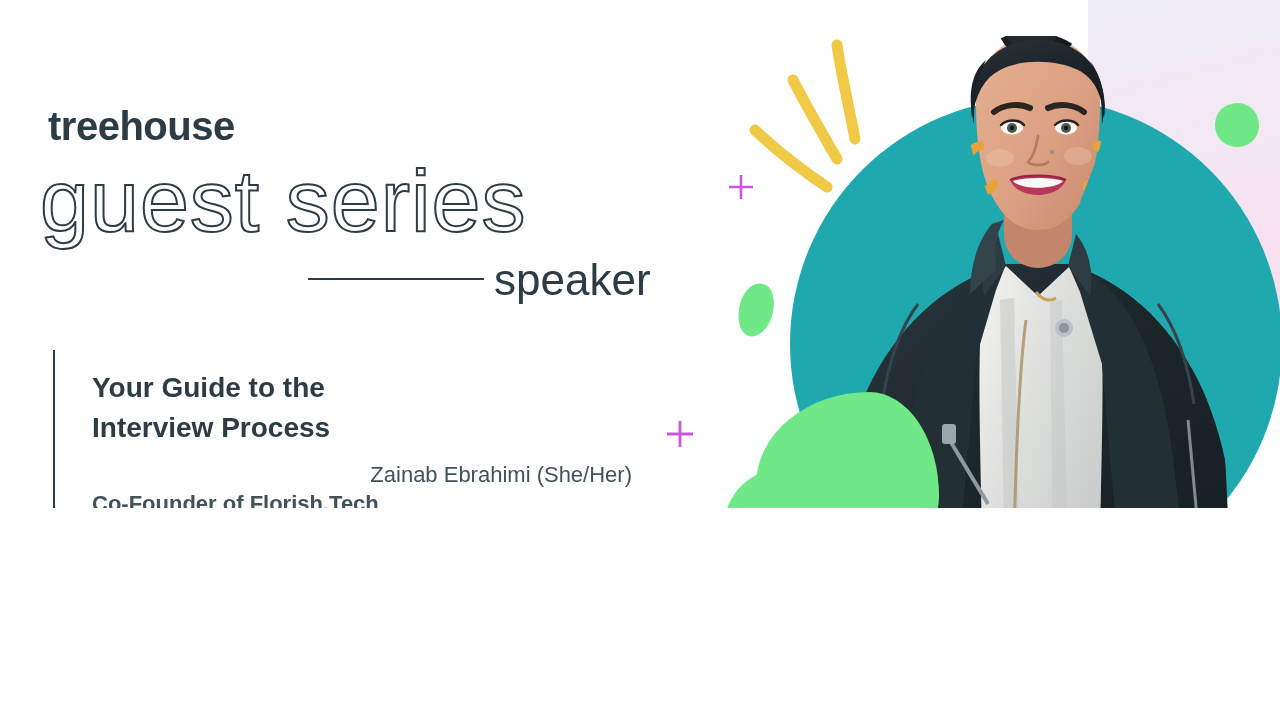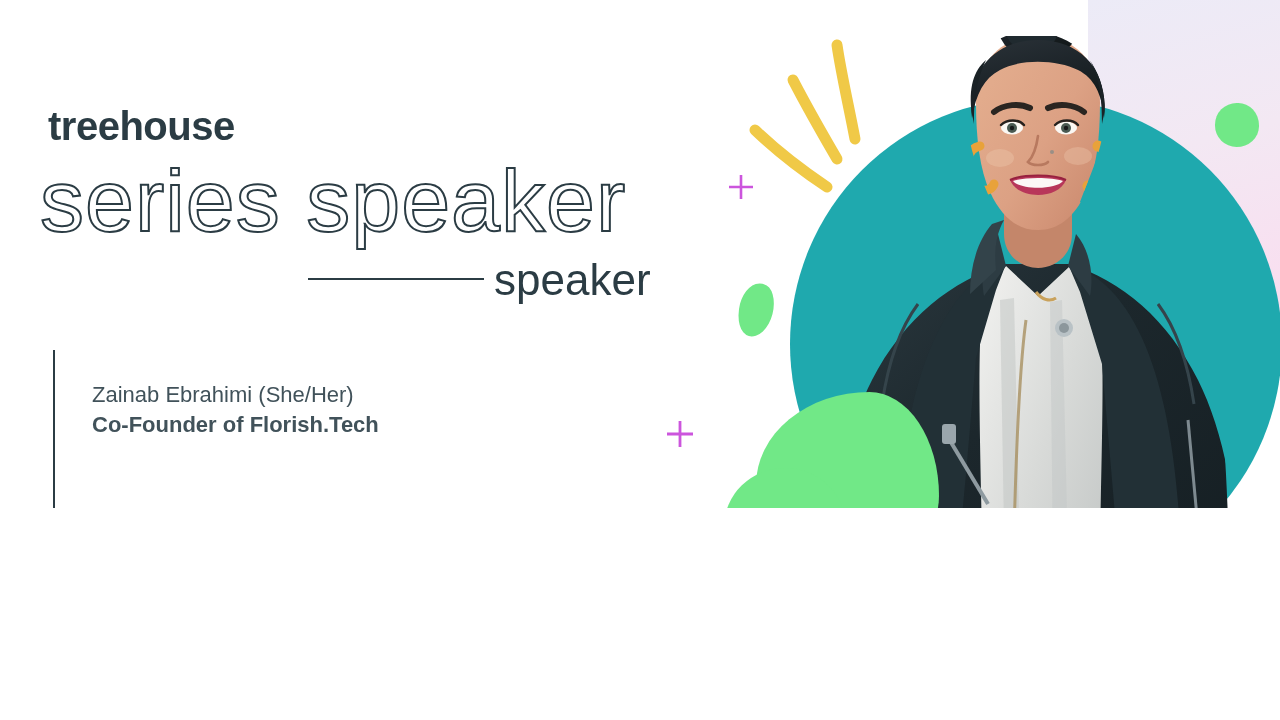"series speaker" div { text: series speaker -> guest series }
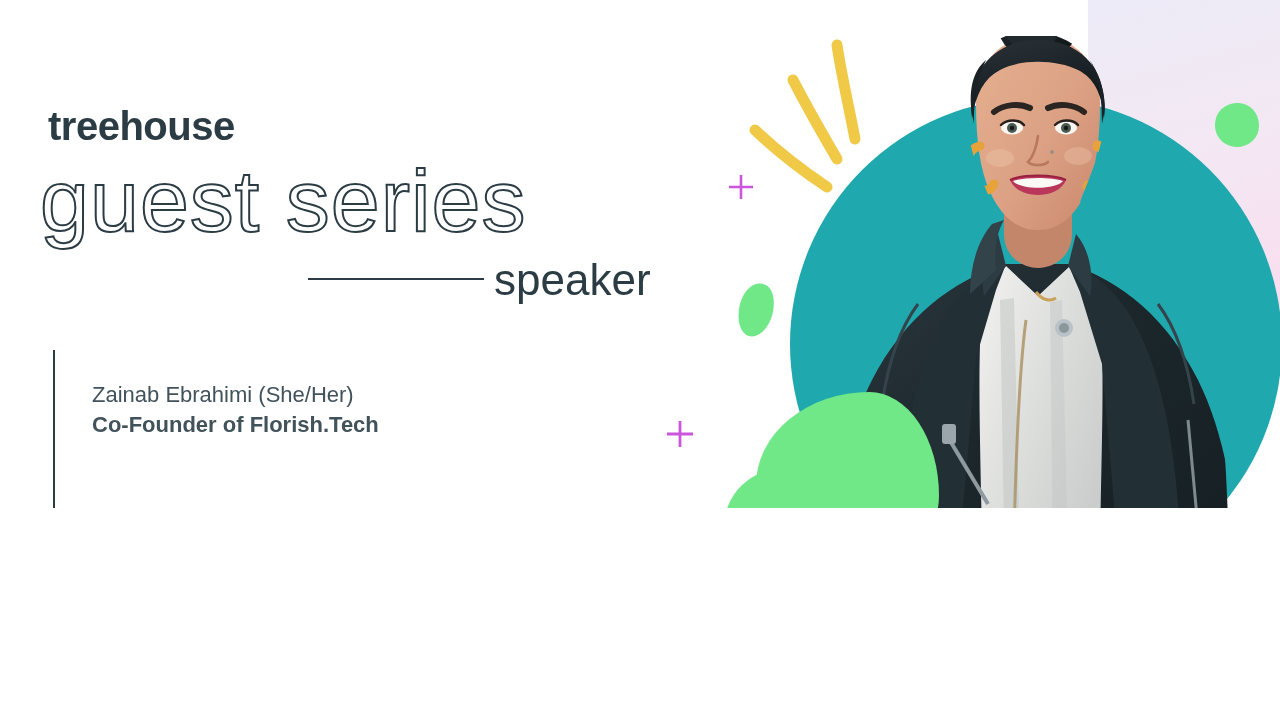"Your Guide to the" div { html: none -> <div>Your Guide to the Interview Process</div> }
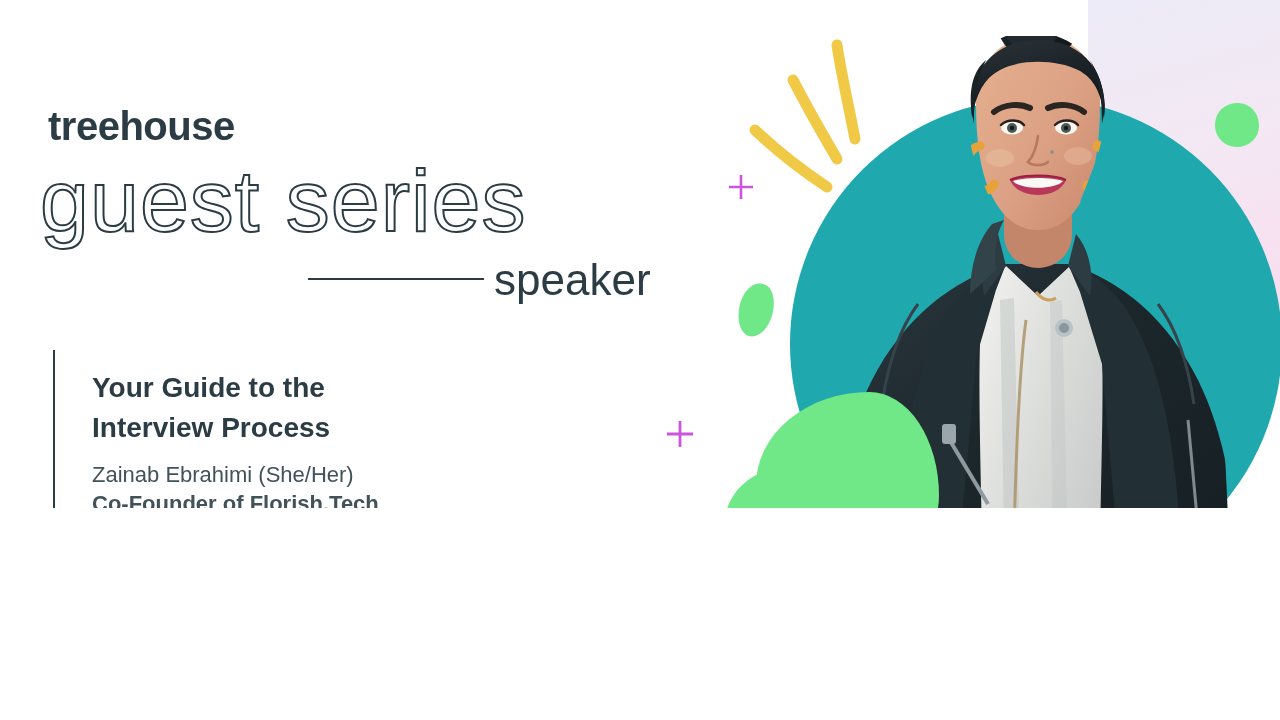"Zainab Ebrahimi (She/Her)" #speaker-name { text-align: none -> right }
